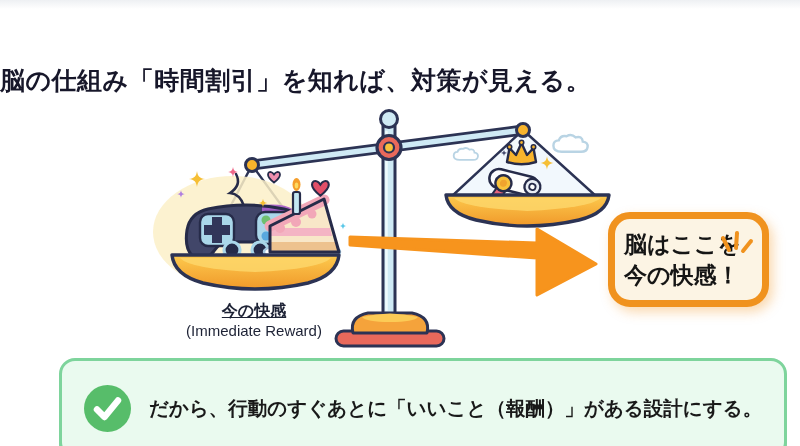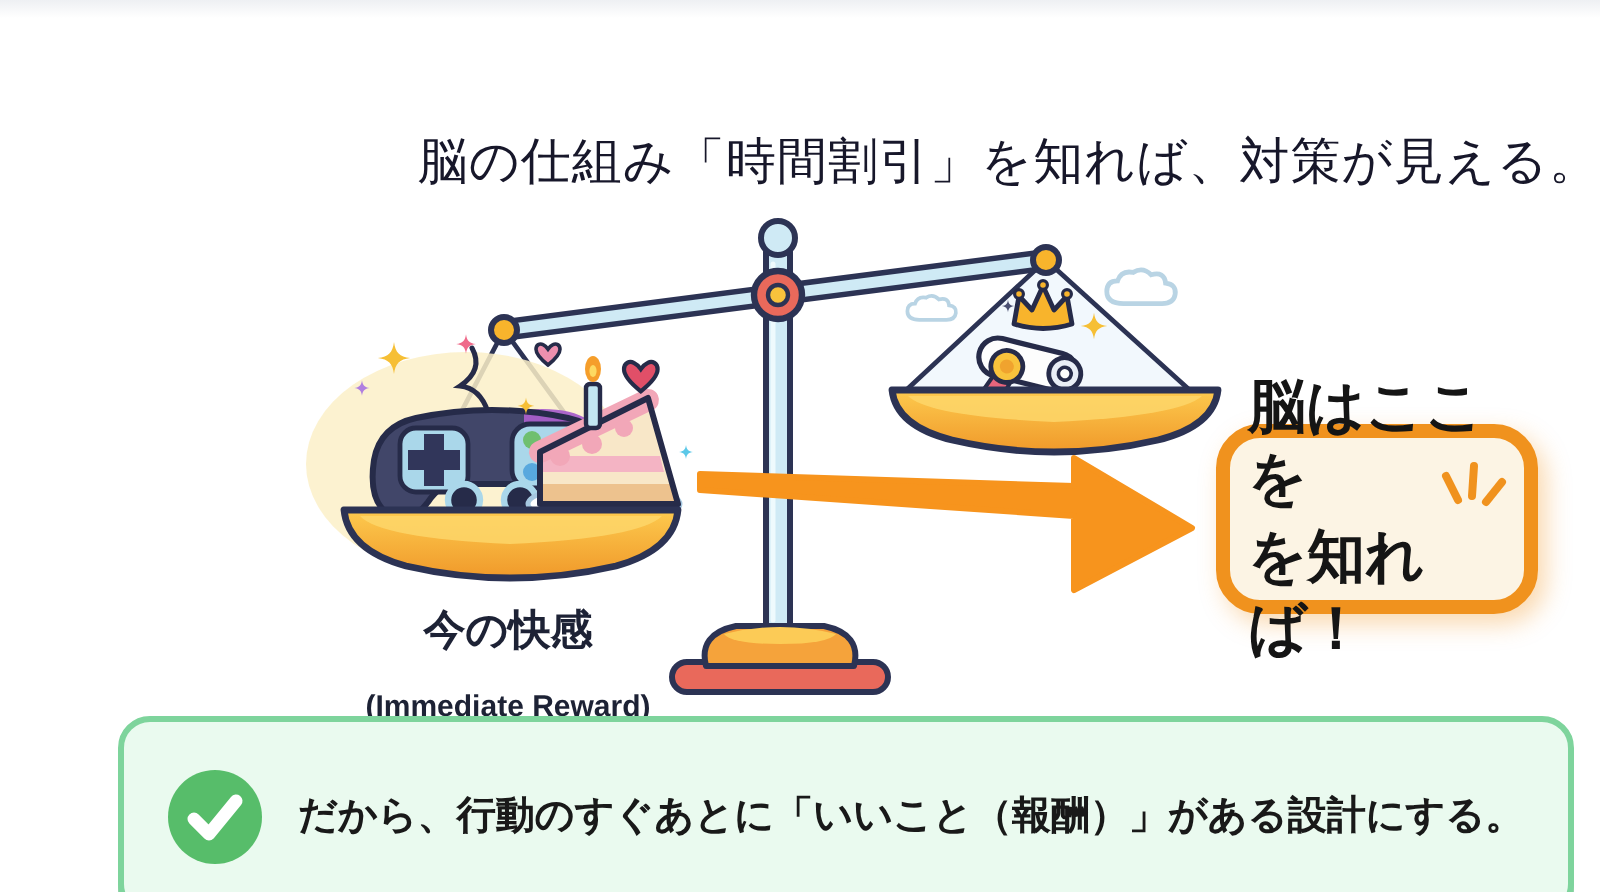"脳の仕組み「時間割引」を知れば、対策が見える。" .title { font-weight: 400 -> 700; text-align: right -> left }
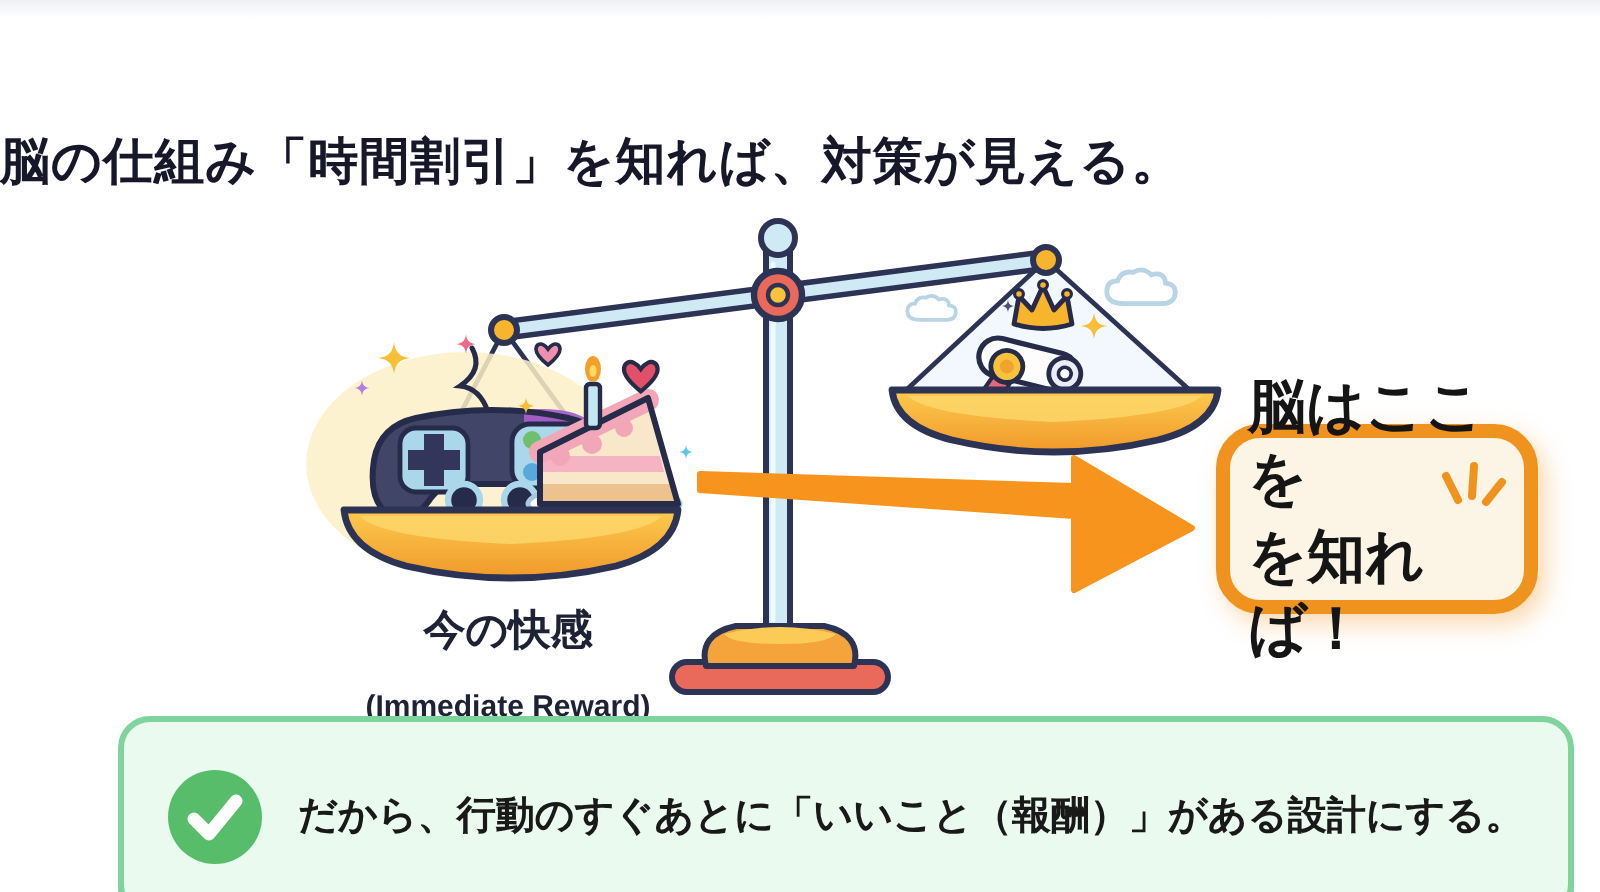"脳はここを" .callout .line { font-size: 29px -> 23px }
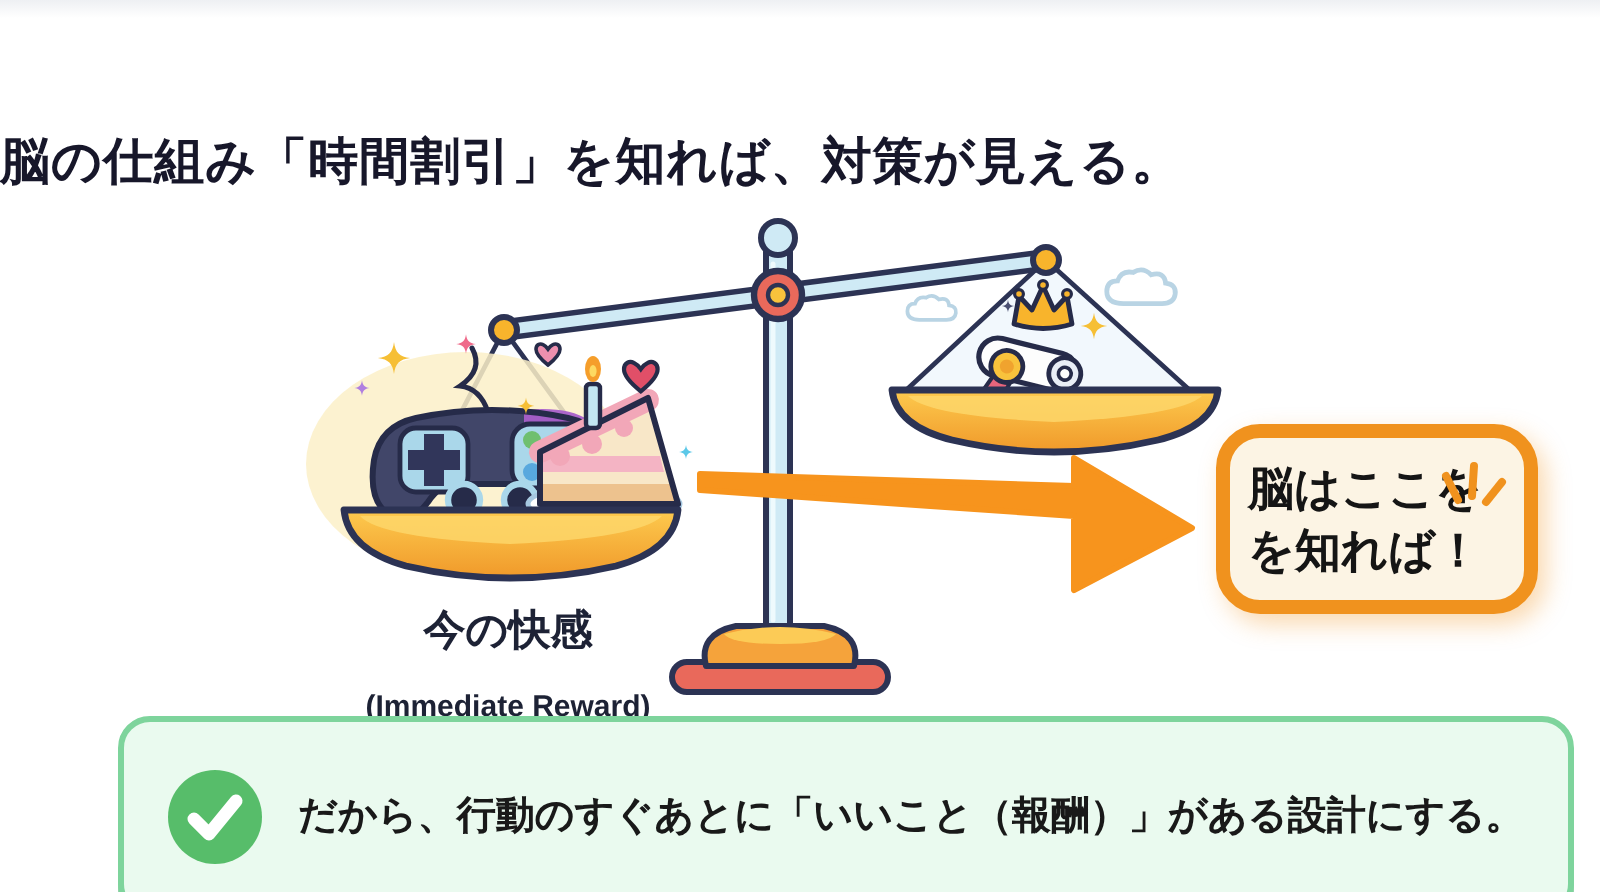"を知れば！" div.line { text: を知れば -> 今の快感 }
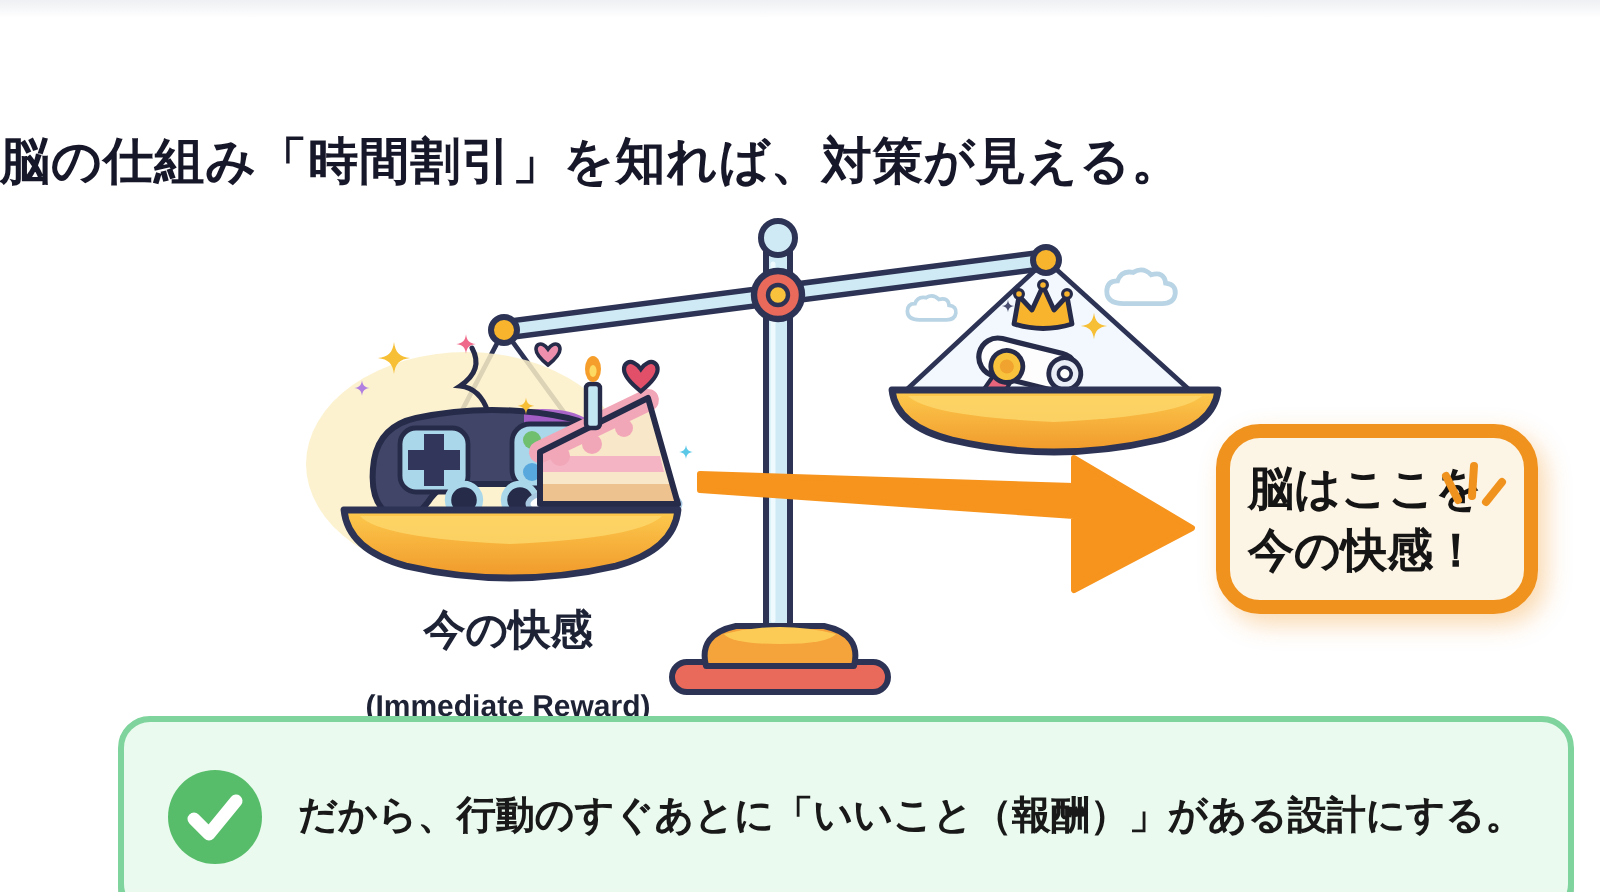"今の快感" .pan-label .jp { font-size: 21px -> 16px; text-decoration: none -> underline }
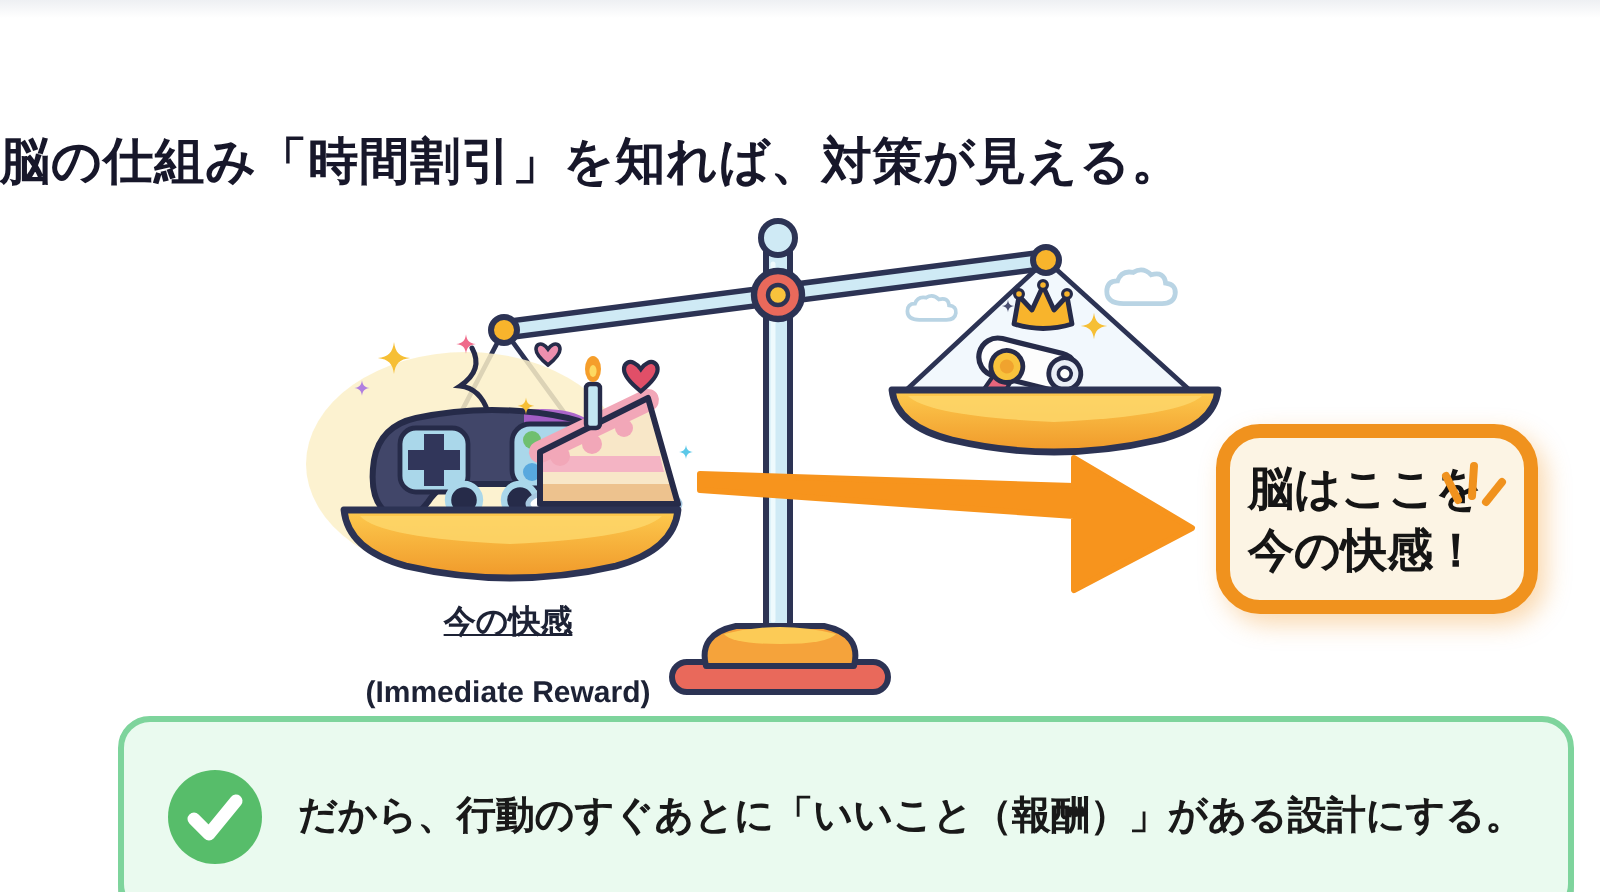"(Immediate Reward)" .pan-label .en { font-weight: 700 -> 400; margin-top: 16px -> 0 }
